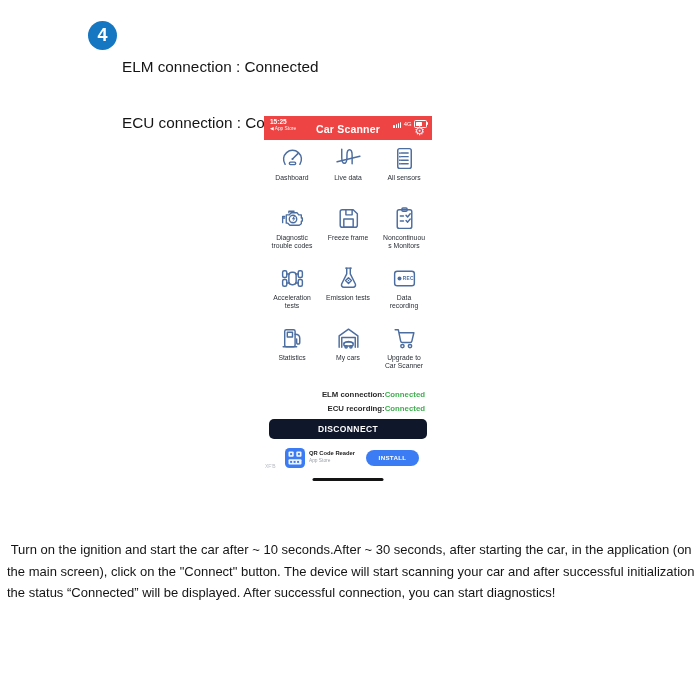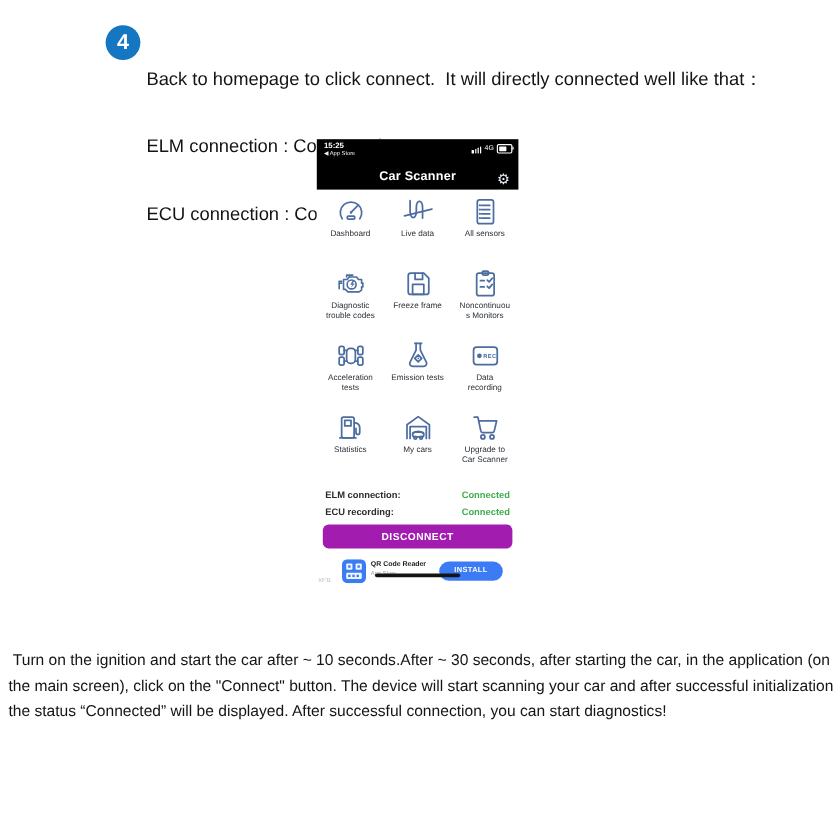"Back to homepage to click" div { html: <div>Back to homepage to click connect. It will directly connected well like that：</div> -> none }
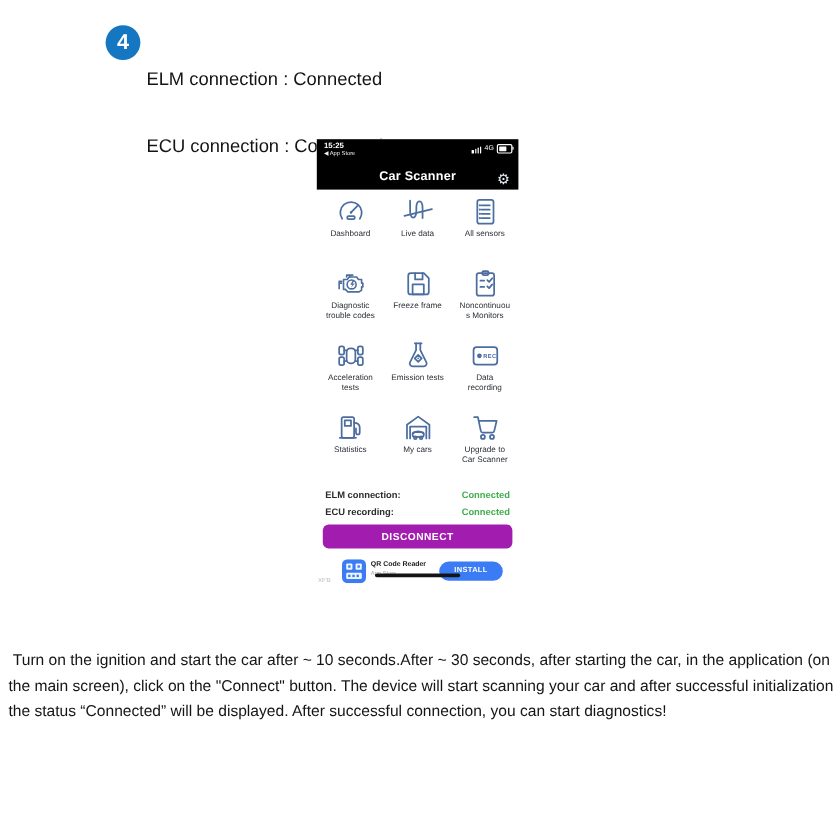"Car Scanner" .phone-header { background: #000000 -> #ef4444; height: 42px -> 24px }
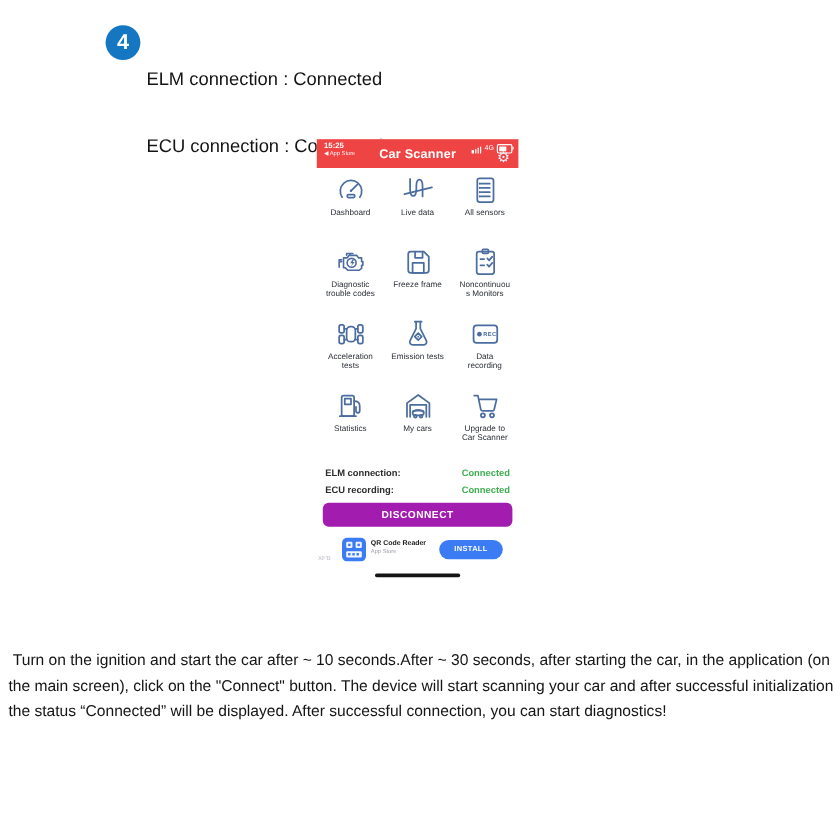"ELM connection:" .conn-row { justify-content: space-between -> flex-end }
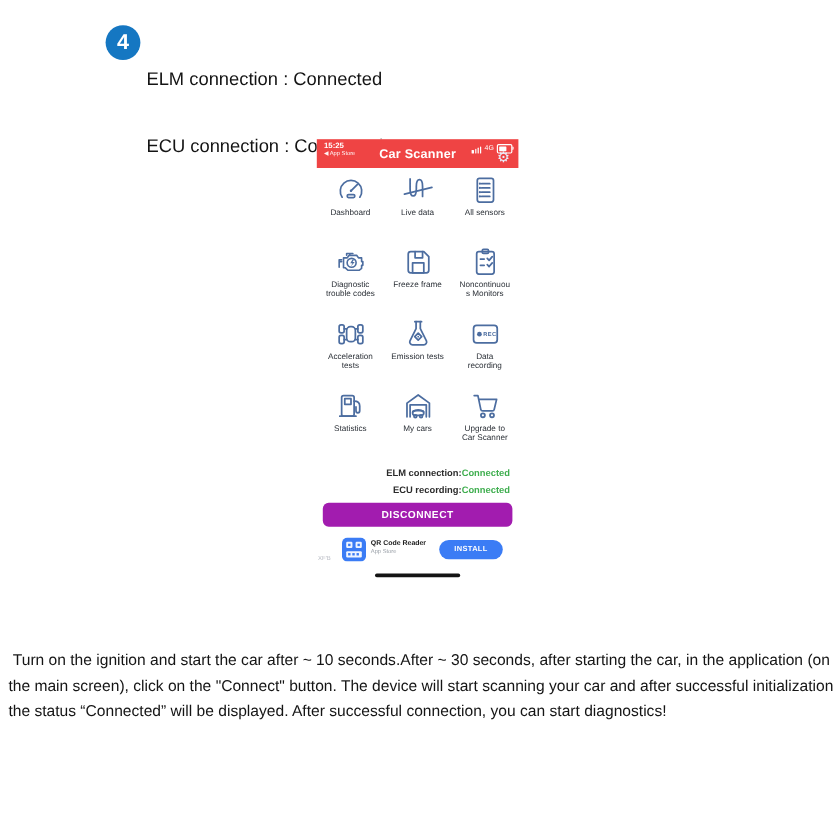"DISCONNECT" .disconnect-btn { background: #a21caf -> #0f172a }
